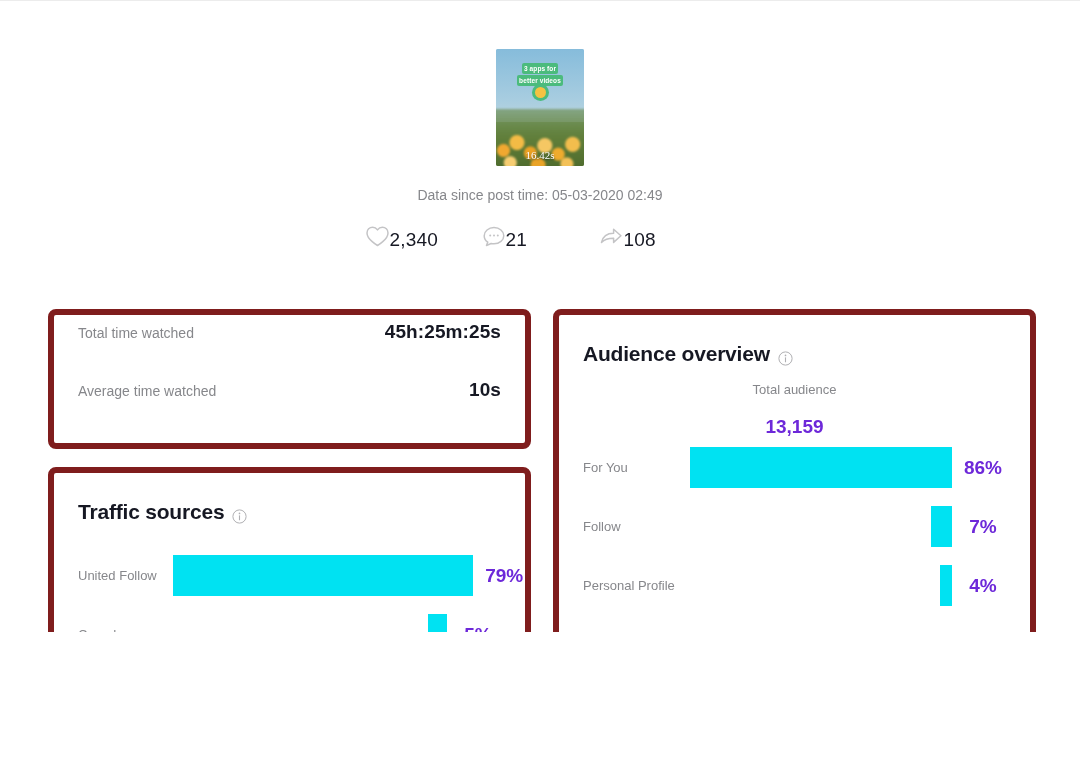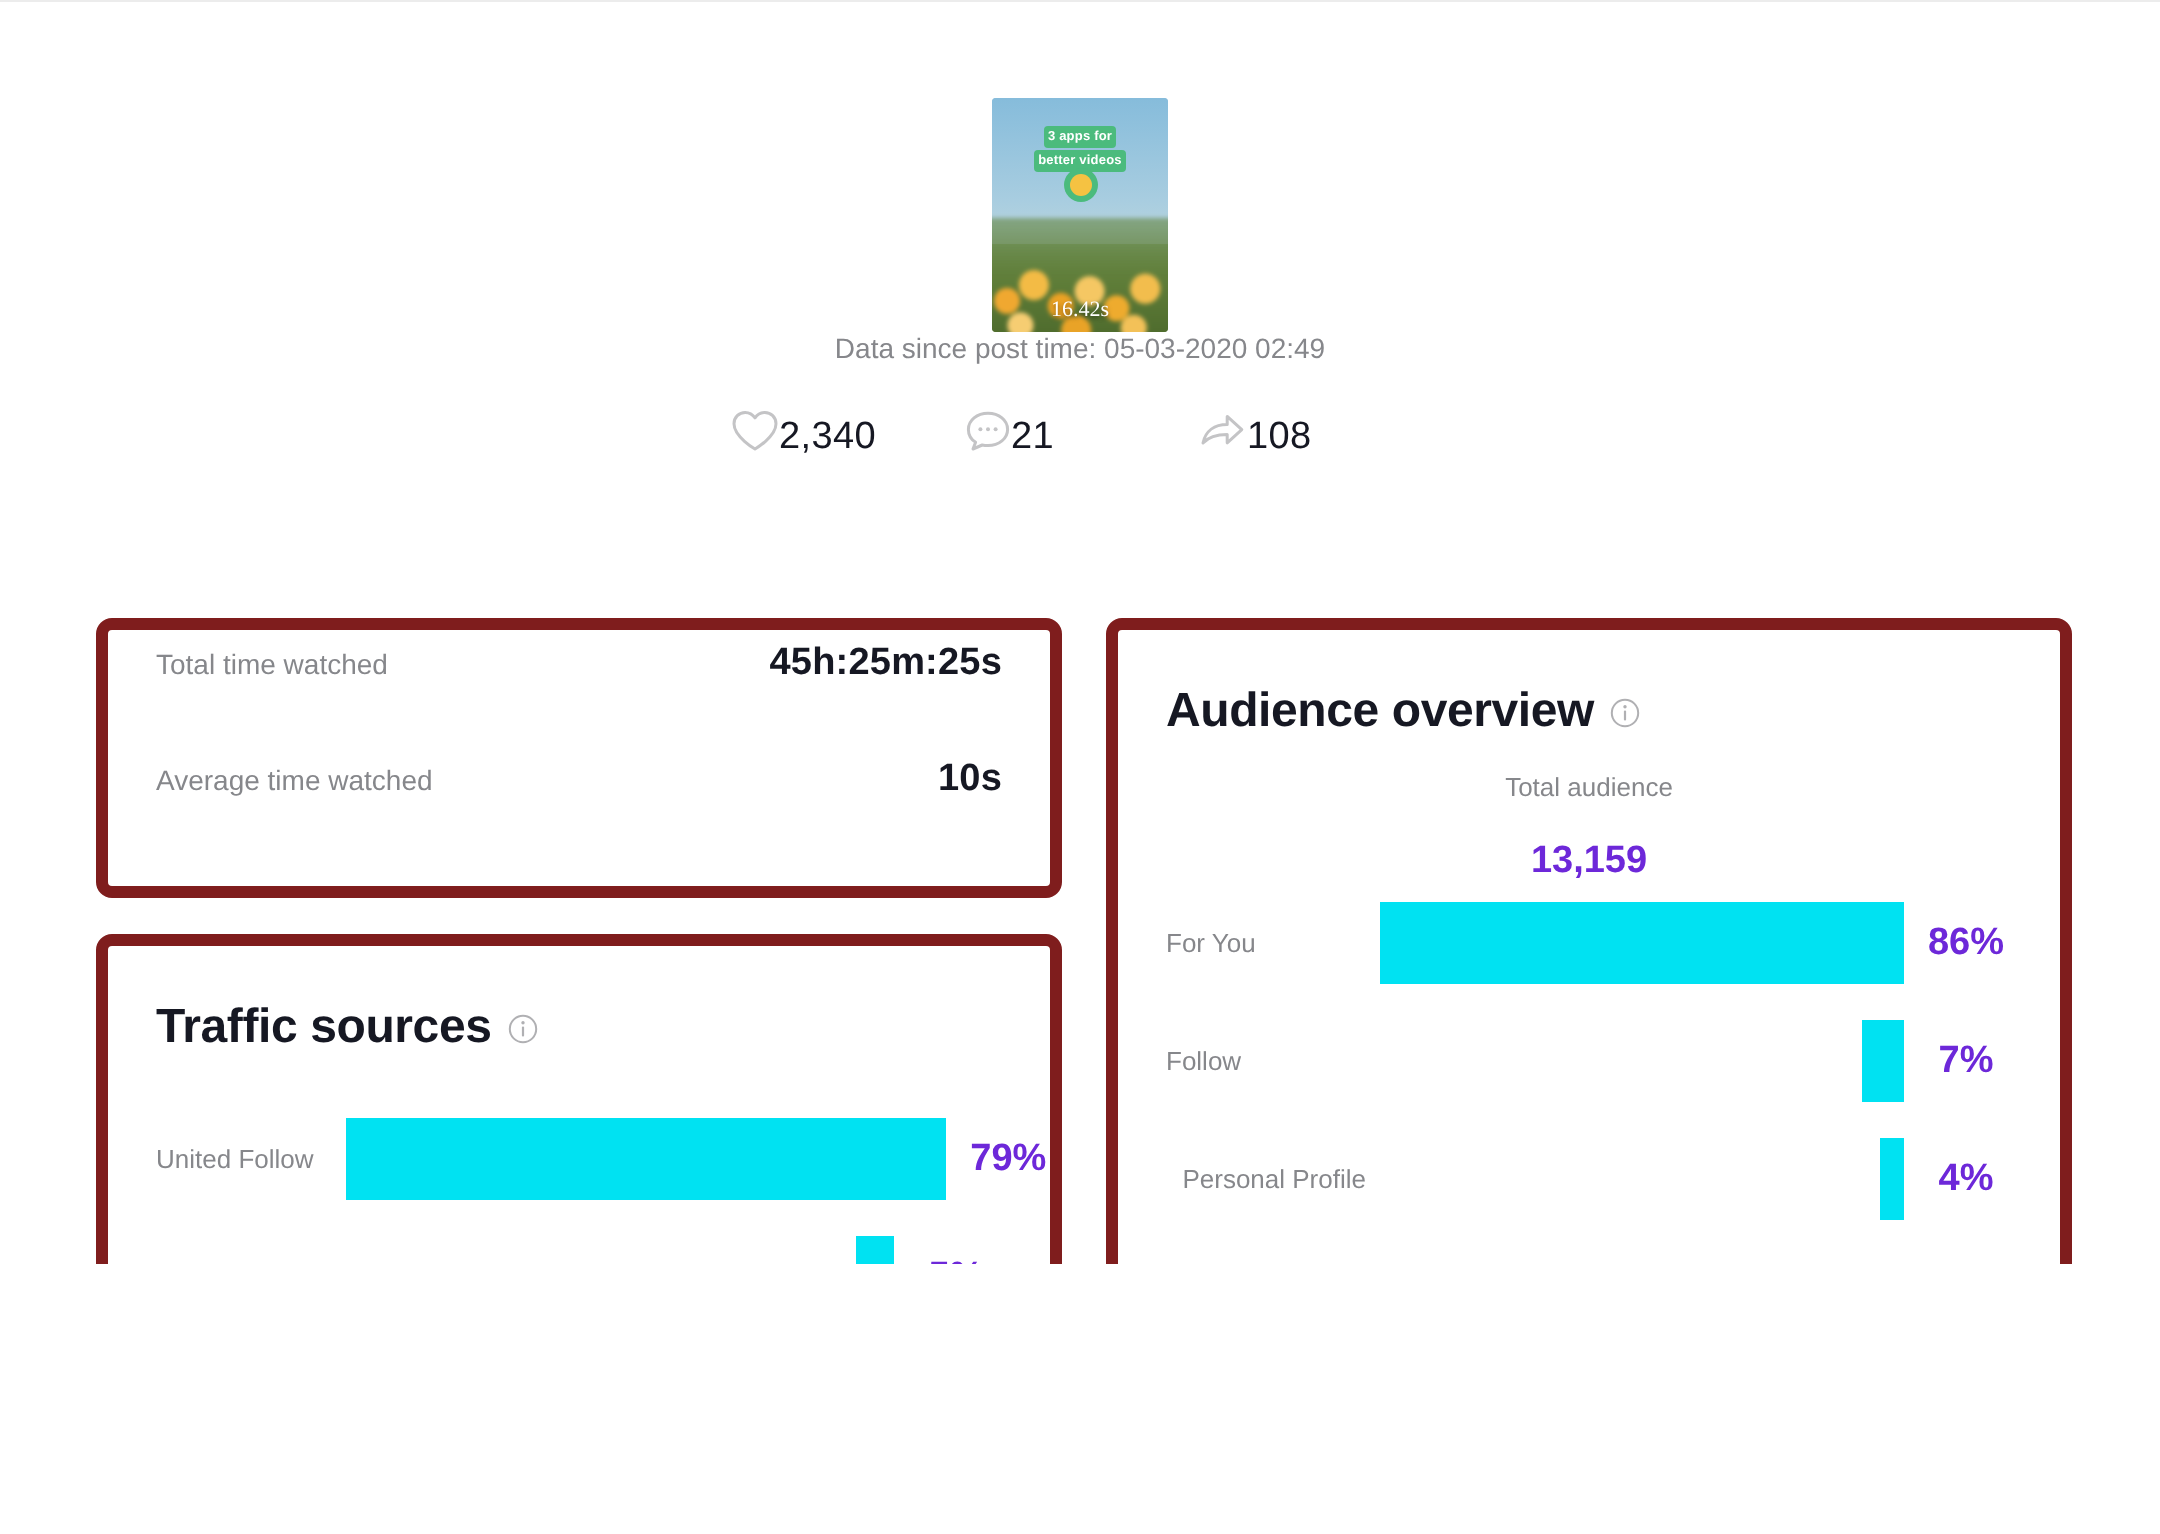"Data since post time: 05-03-2020" .since { margin-top: none -> 21px }
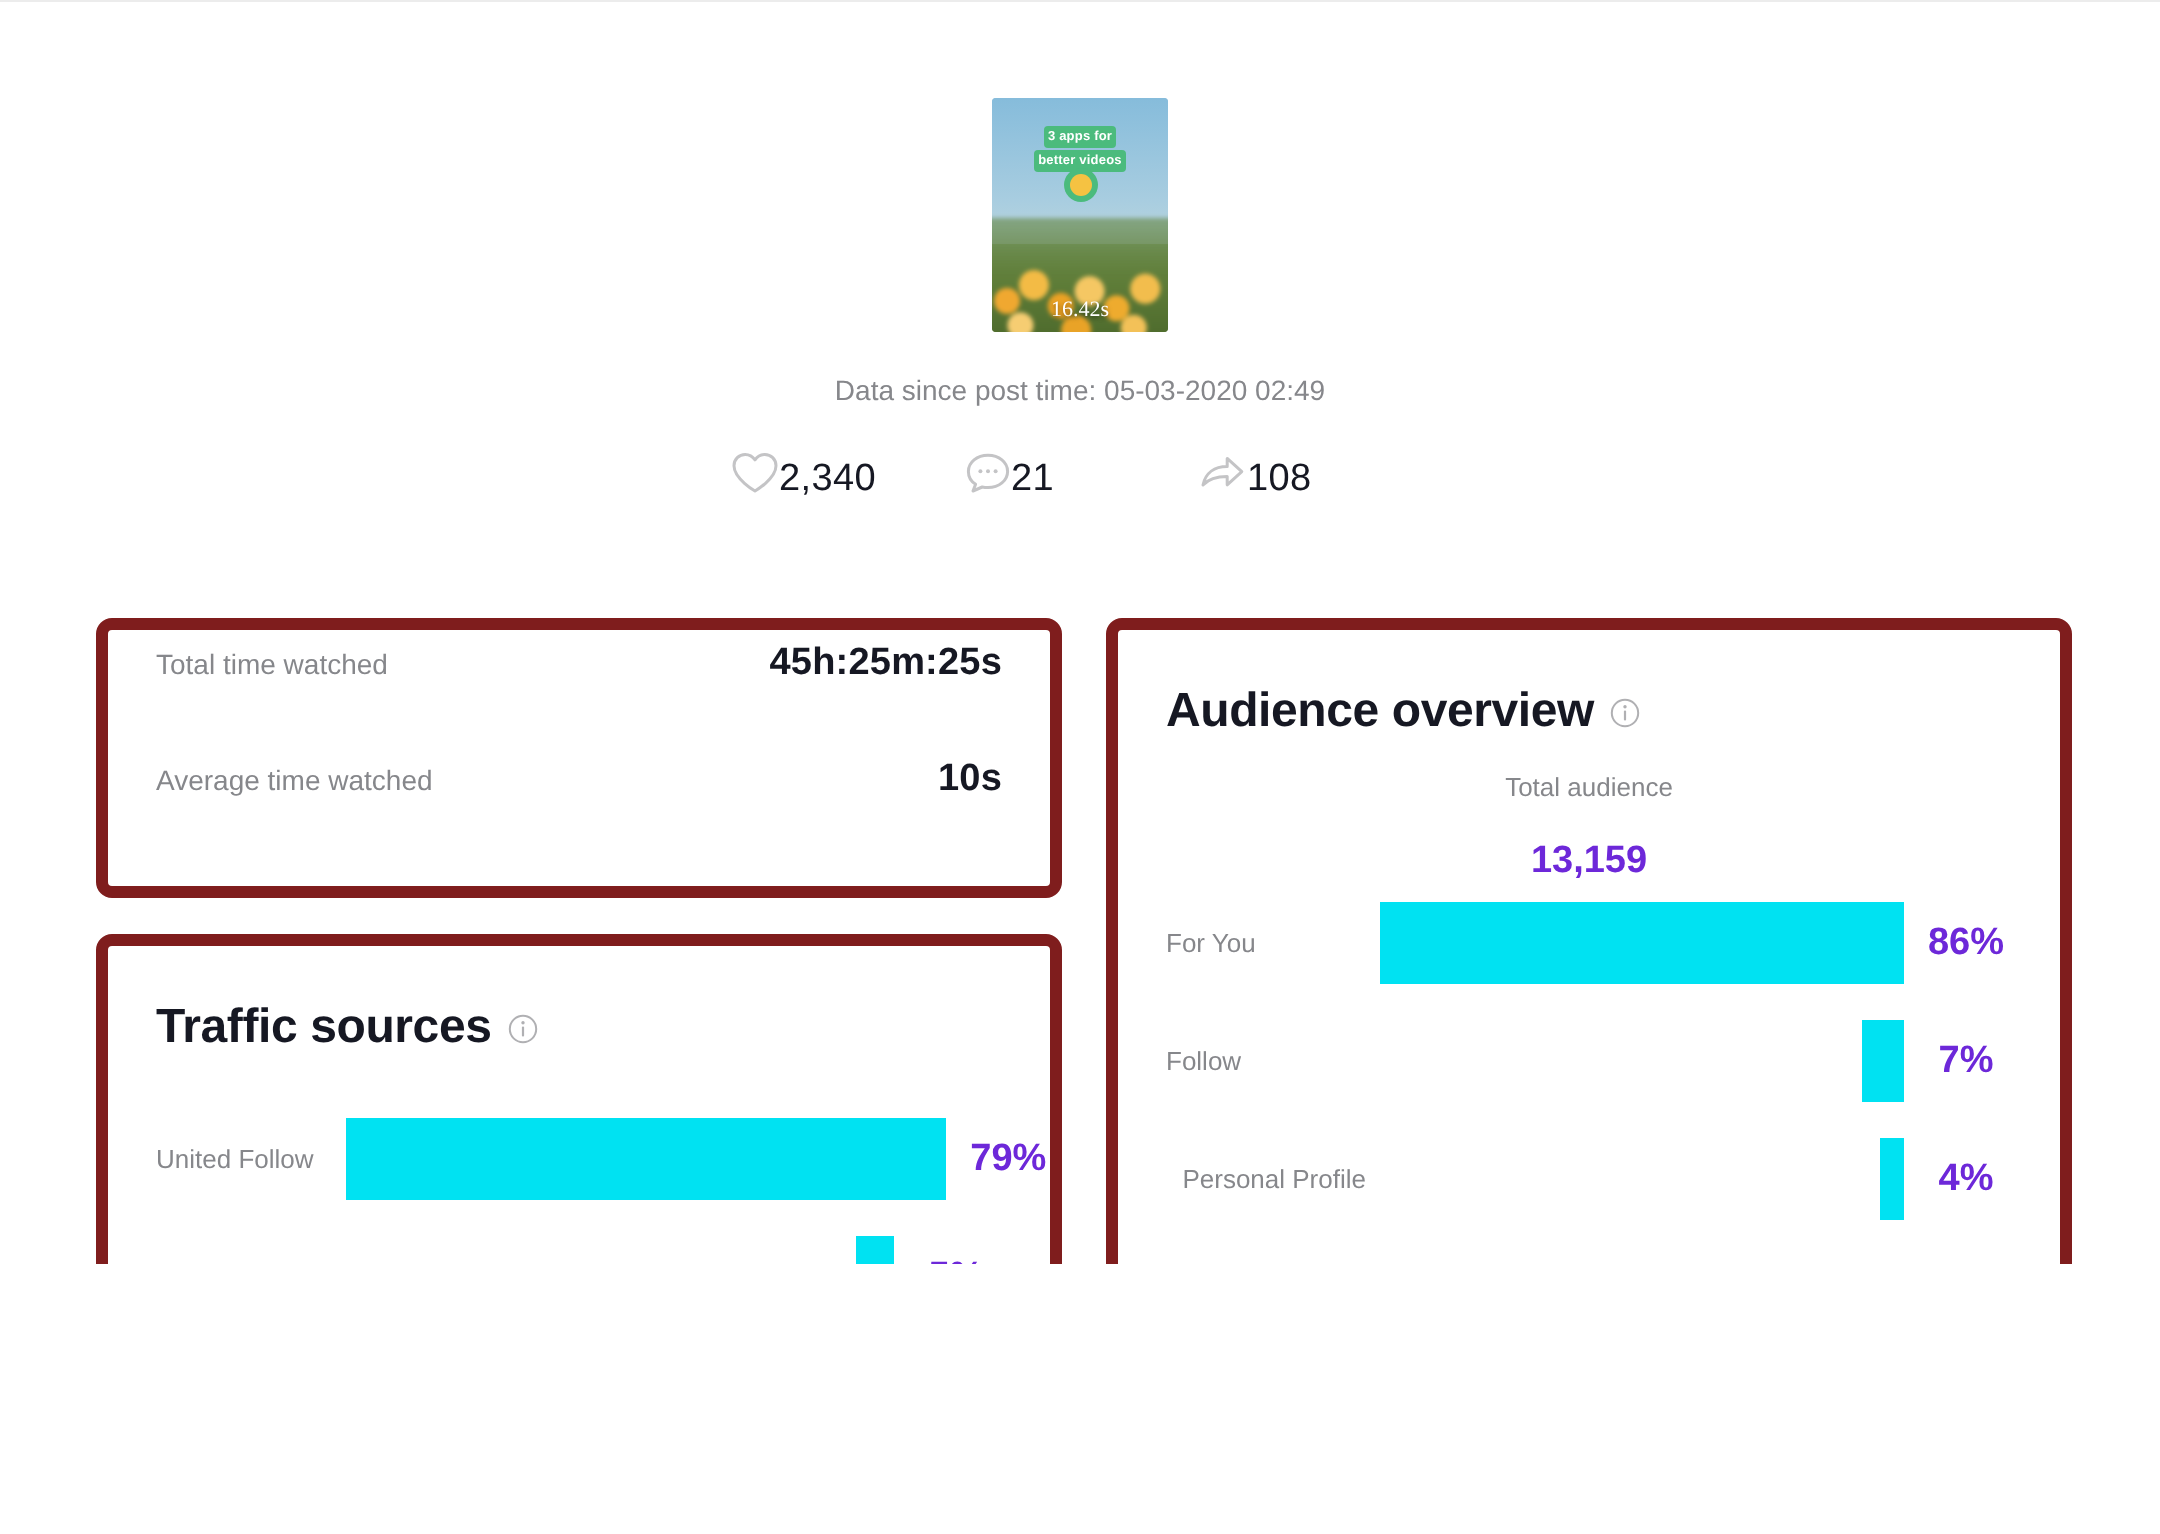"Audience overview" .card-title { align-items: center -> flex-end; font-size: 24px -> 21px }
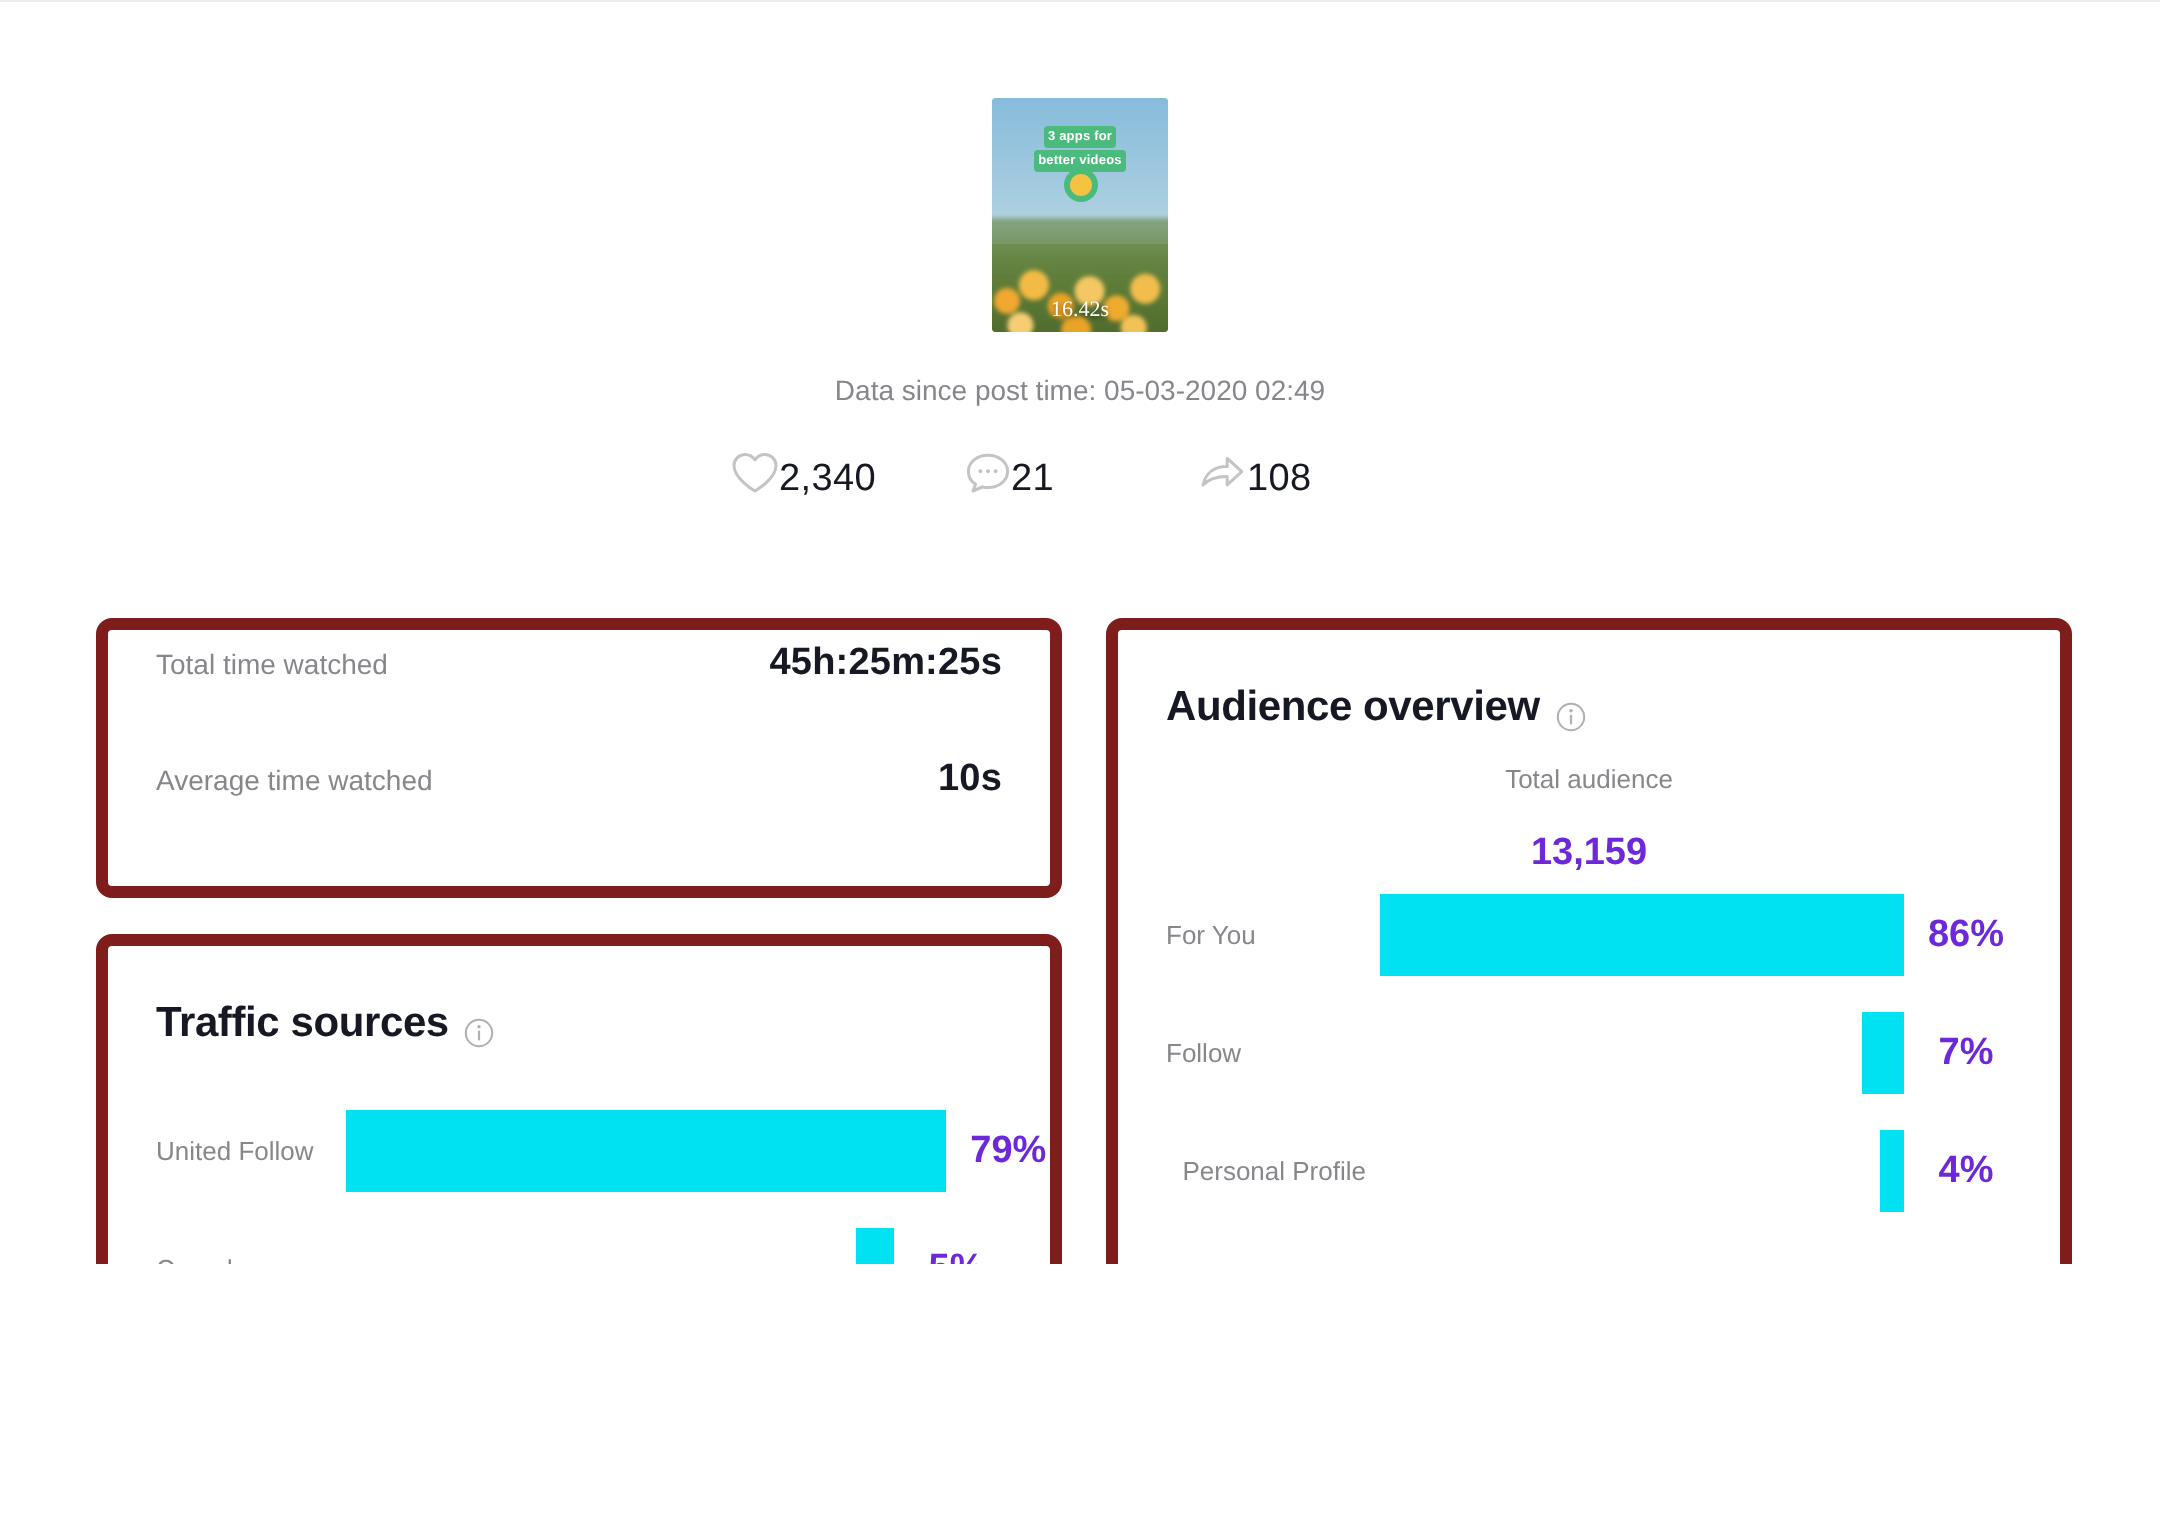"Personal Profile" span.bar-label { text-align: right -> none }
